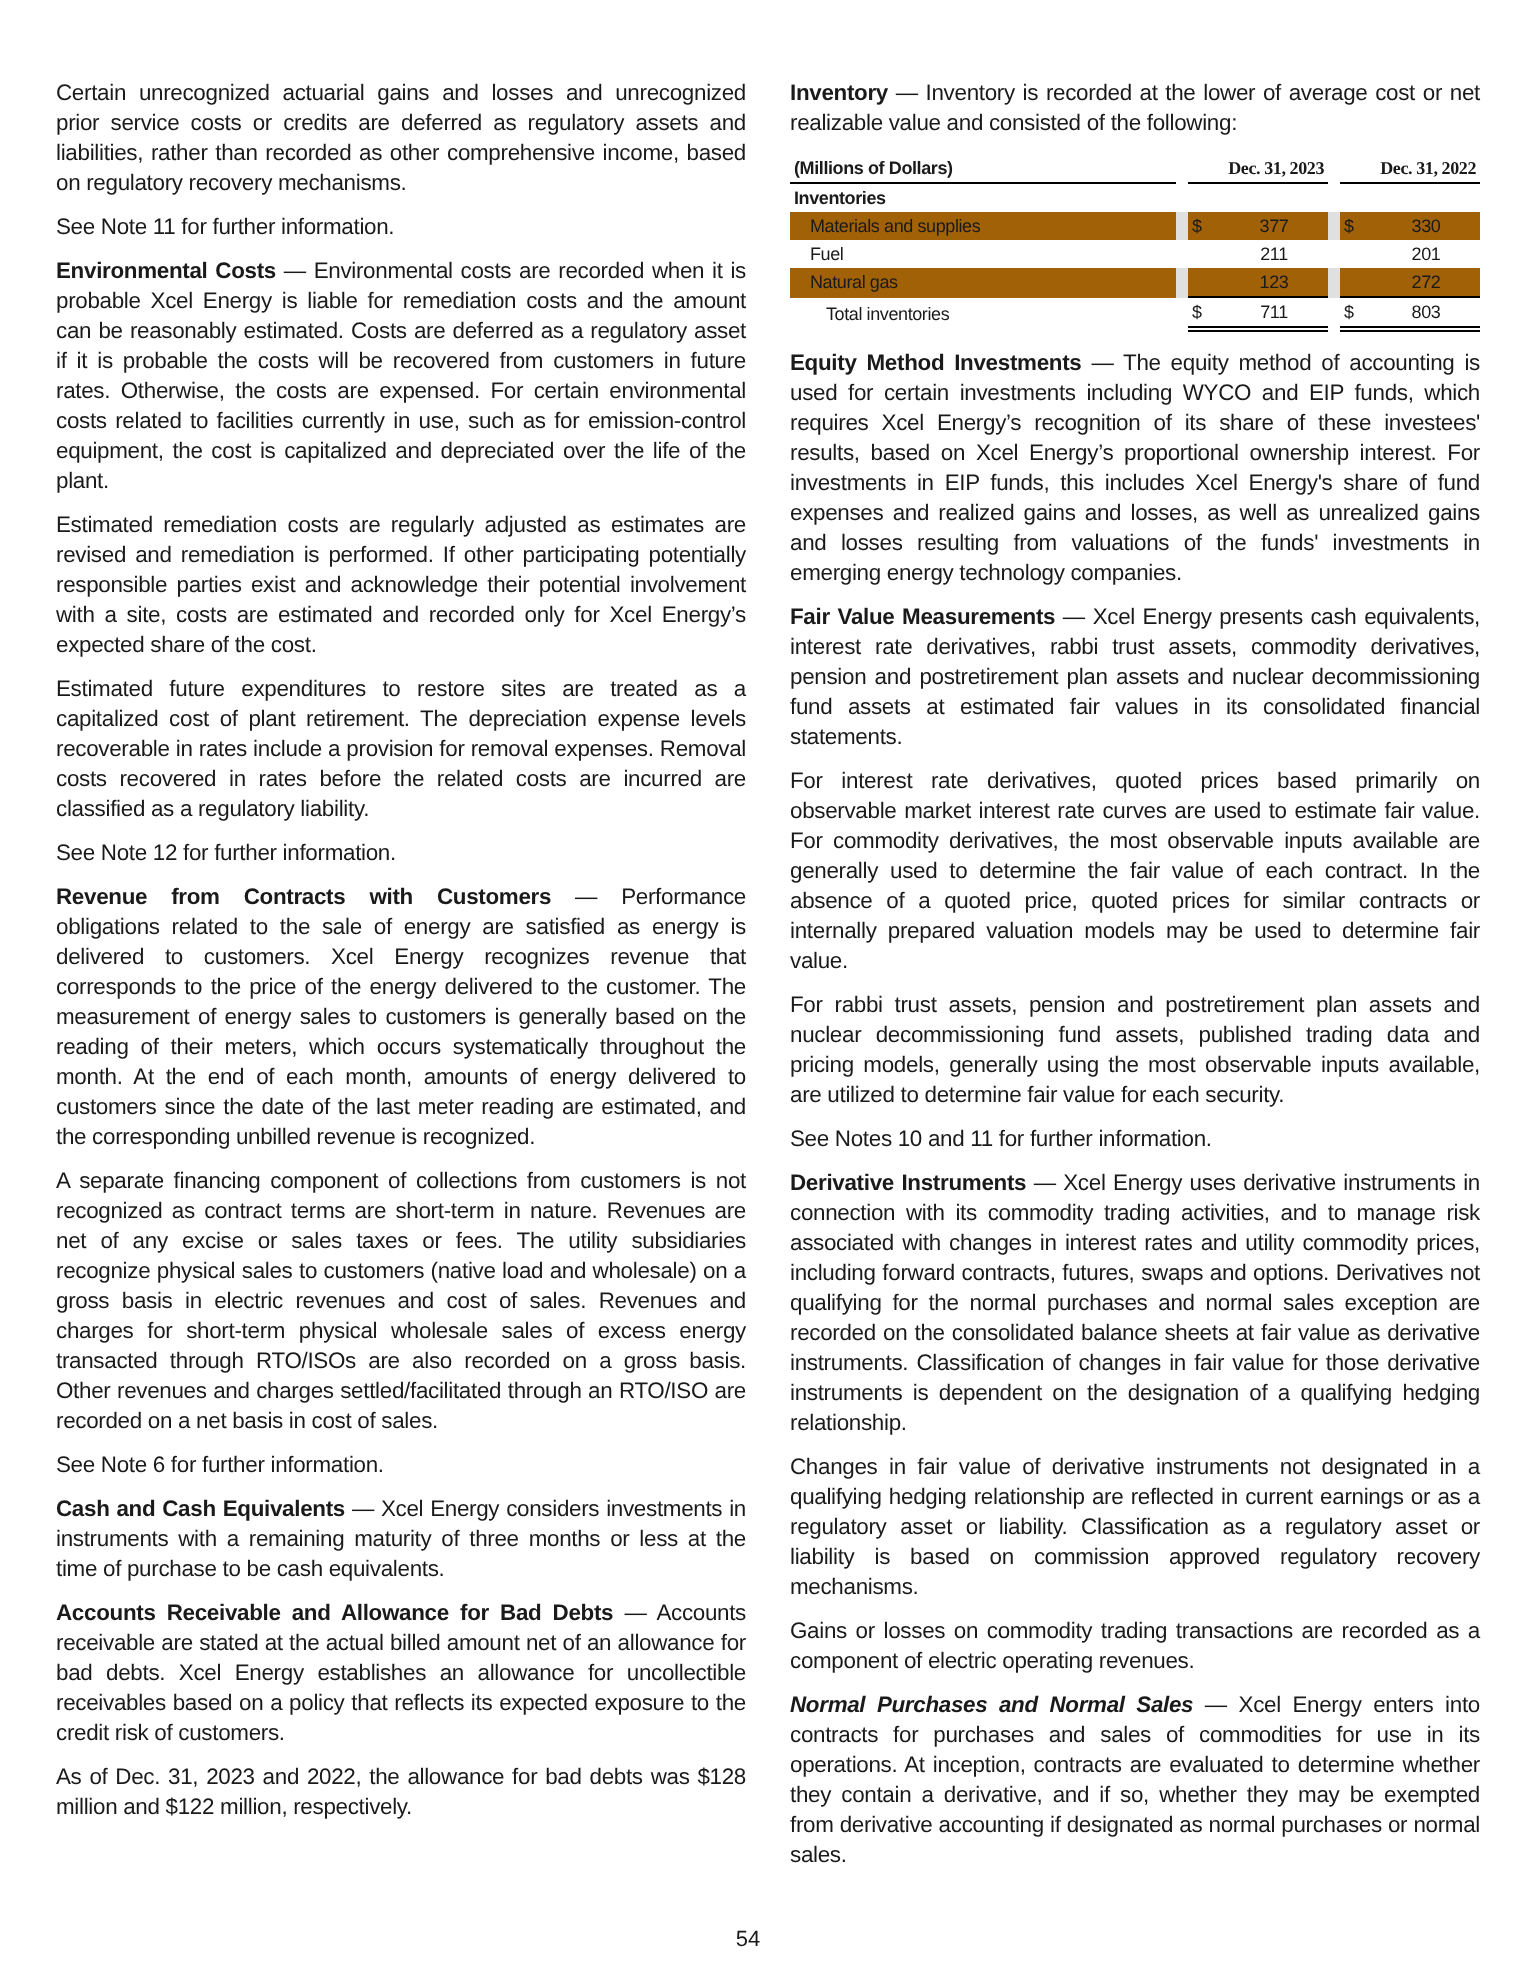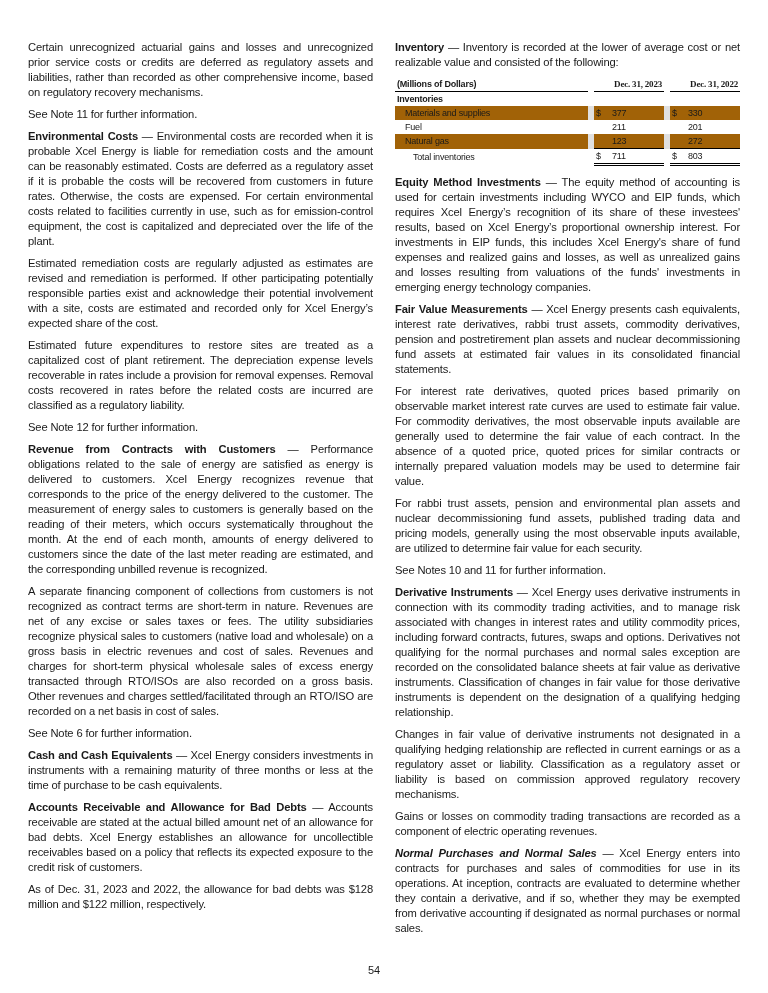"377" .num { text-align: left -> center }
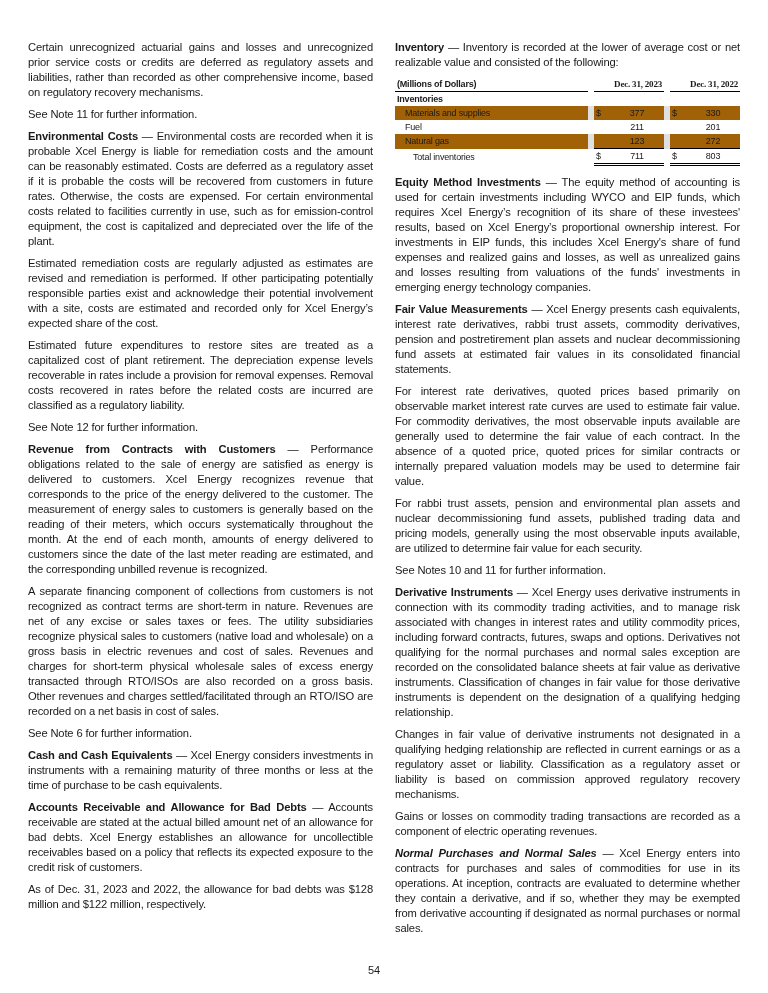"For rabbi trust assets, pension" span { text: environmental -> postretirement }
